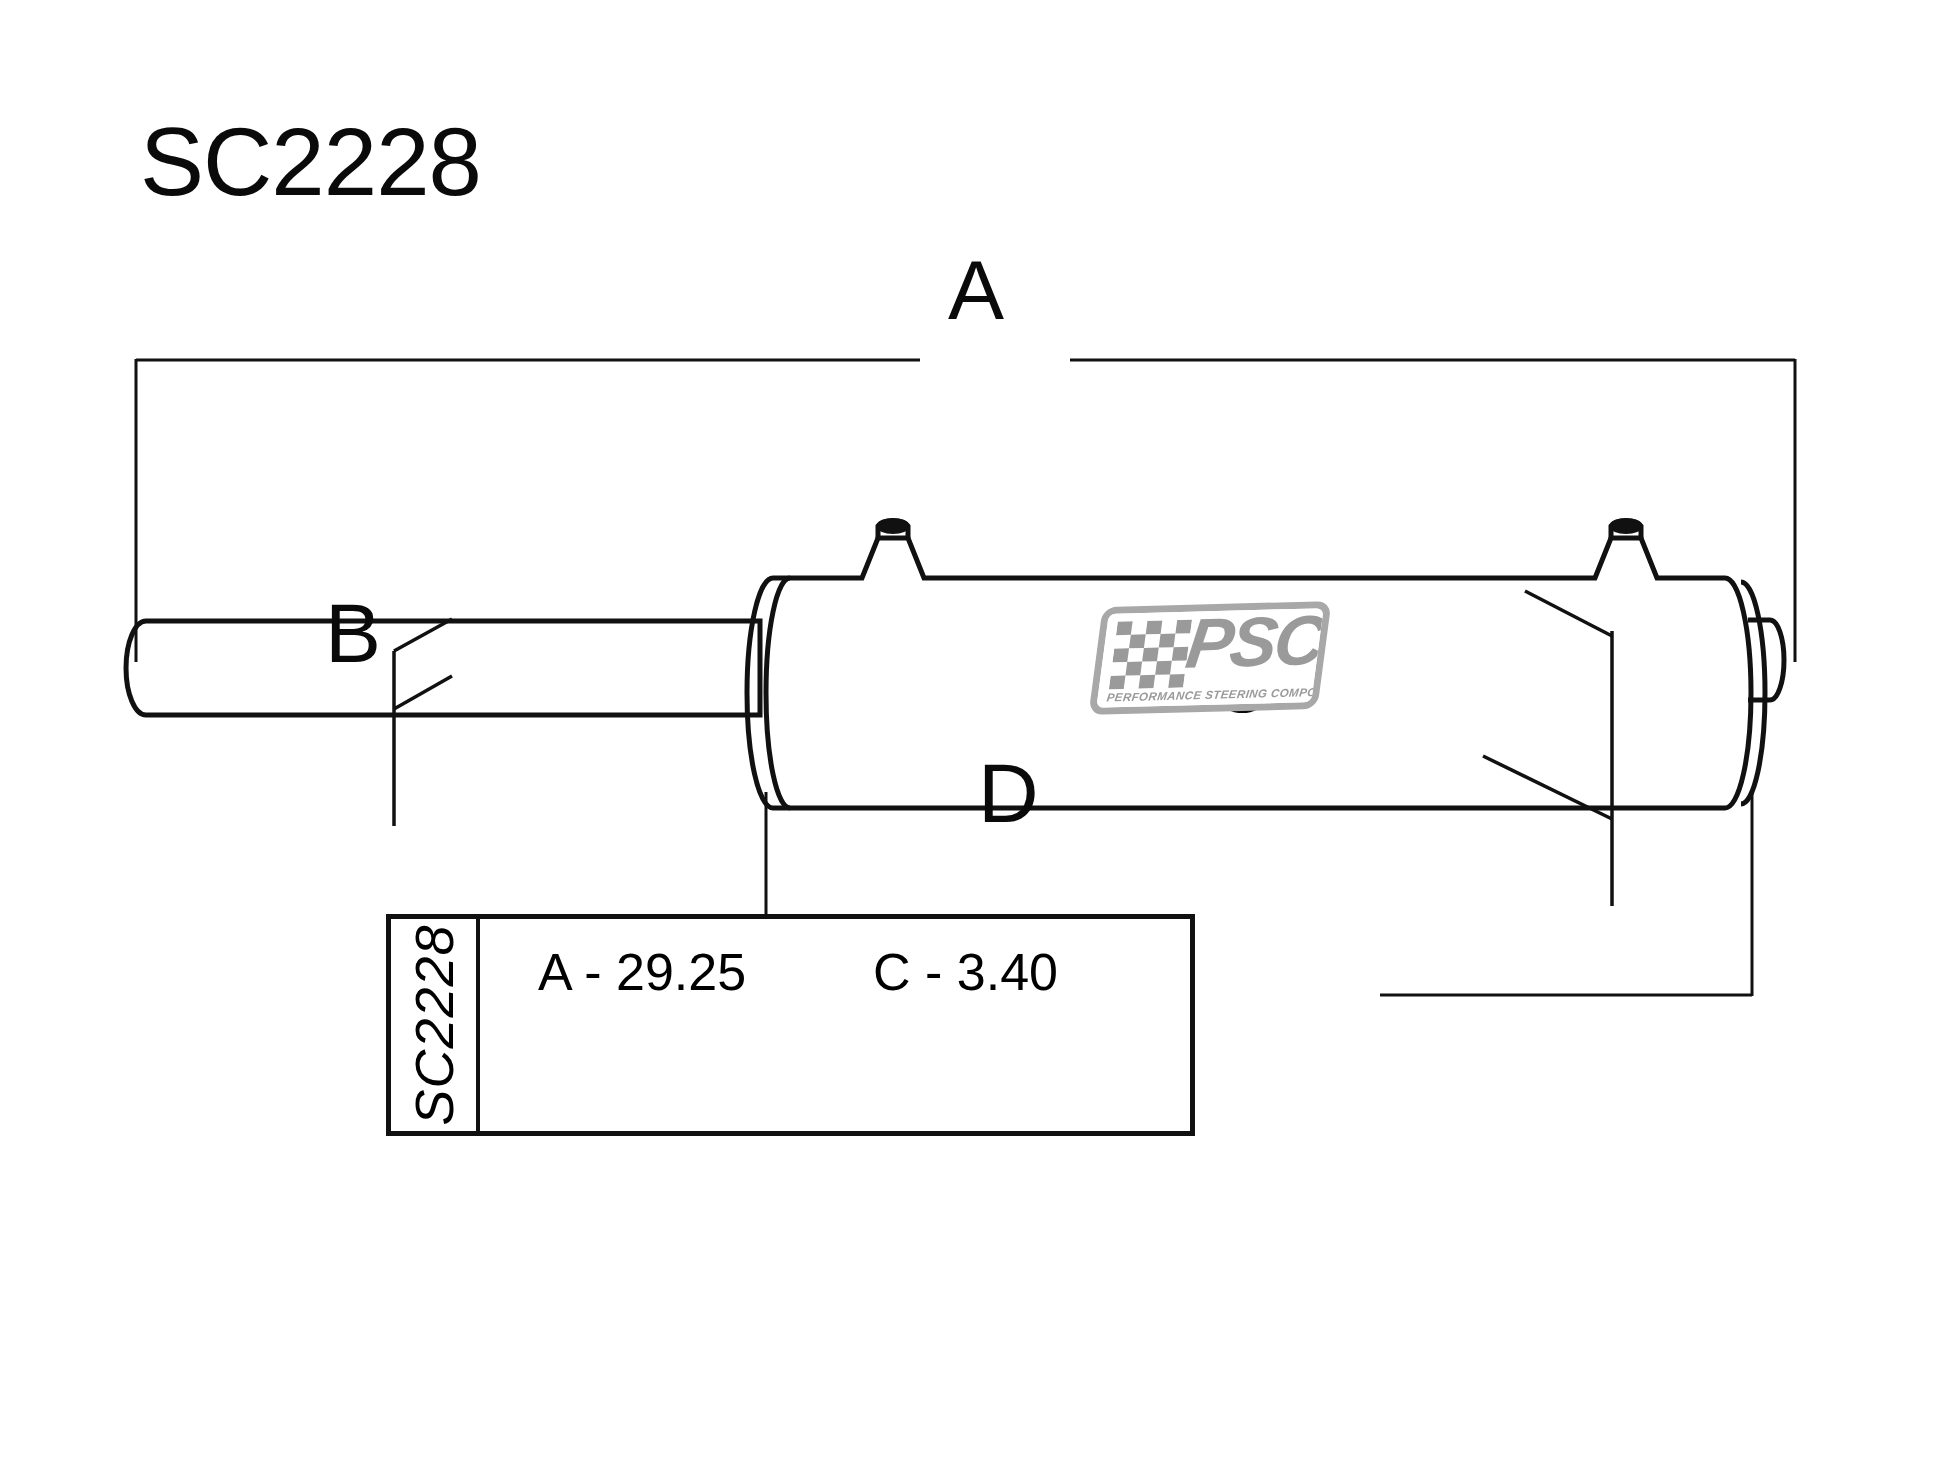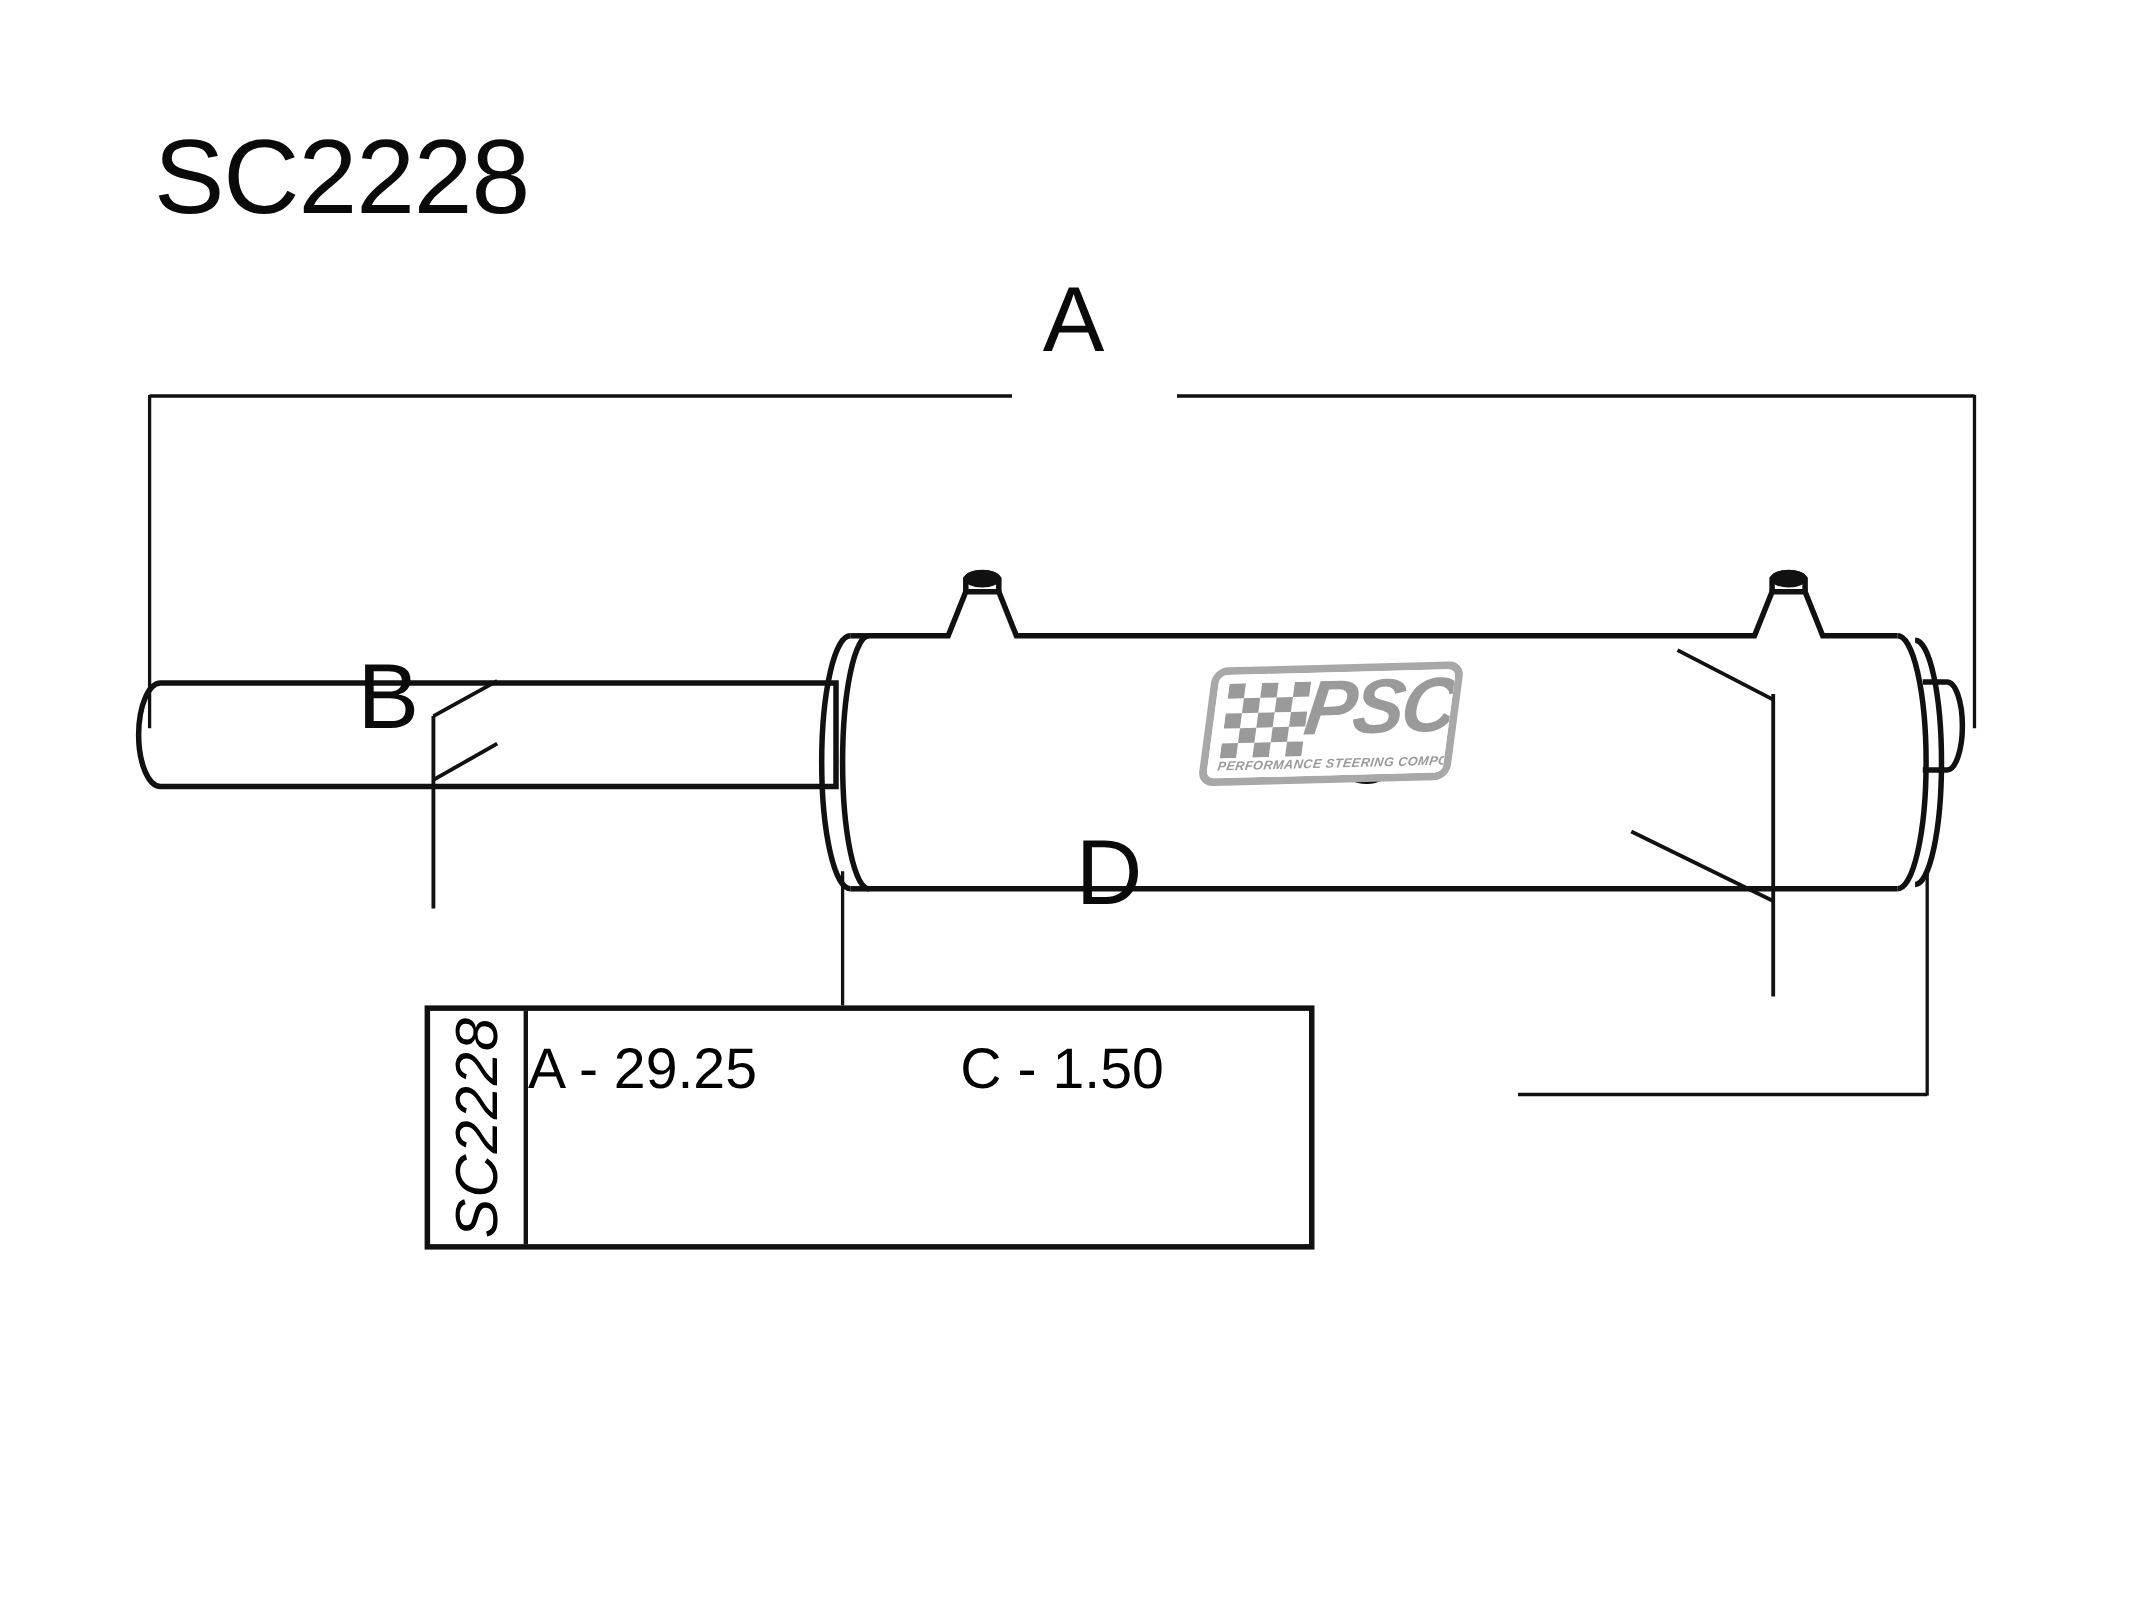"A - 29.25" .spec-cell { padding-left: none -> 58px }
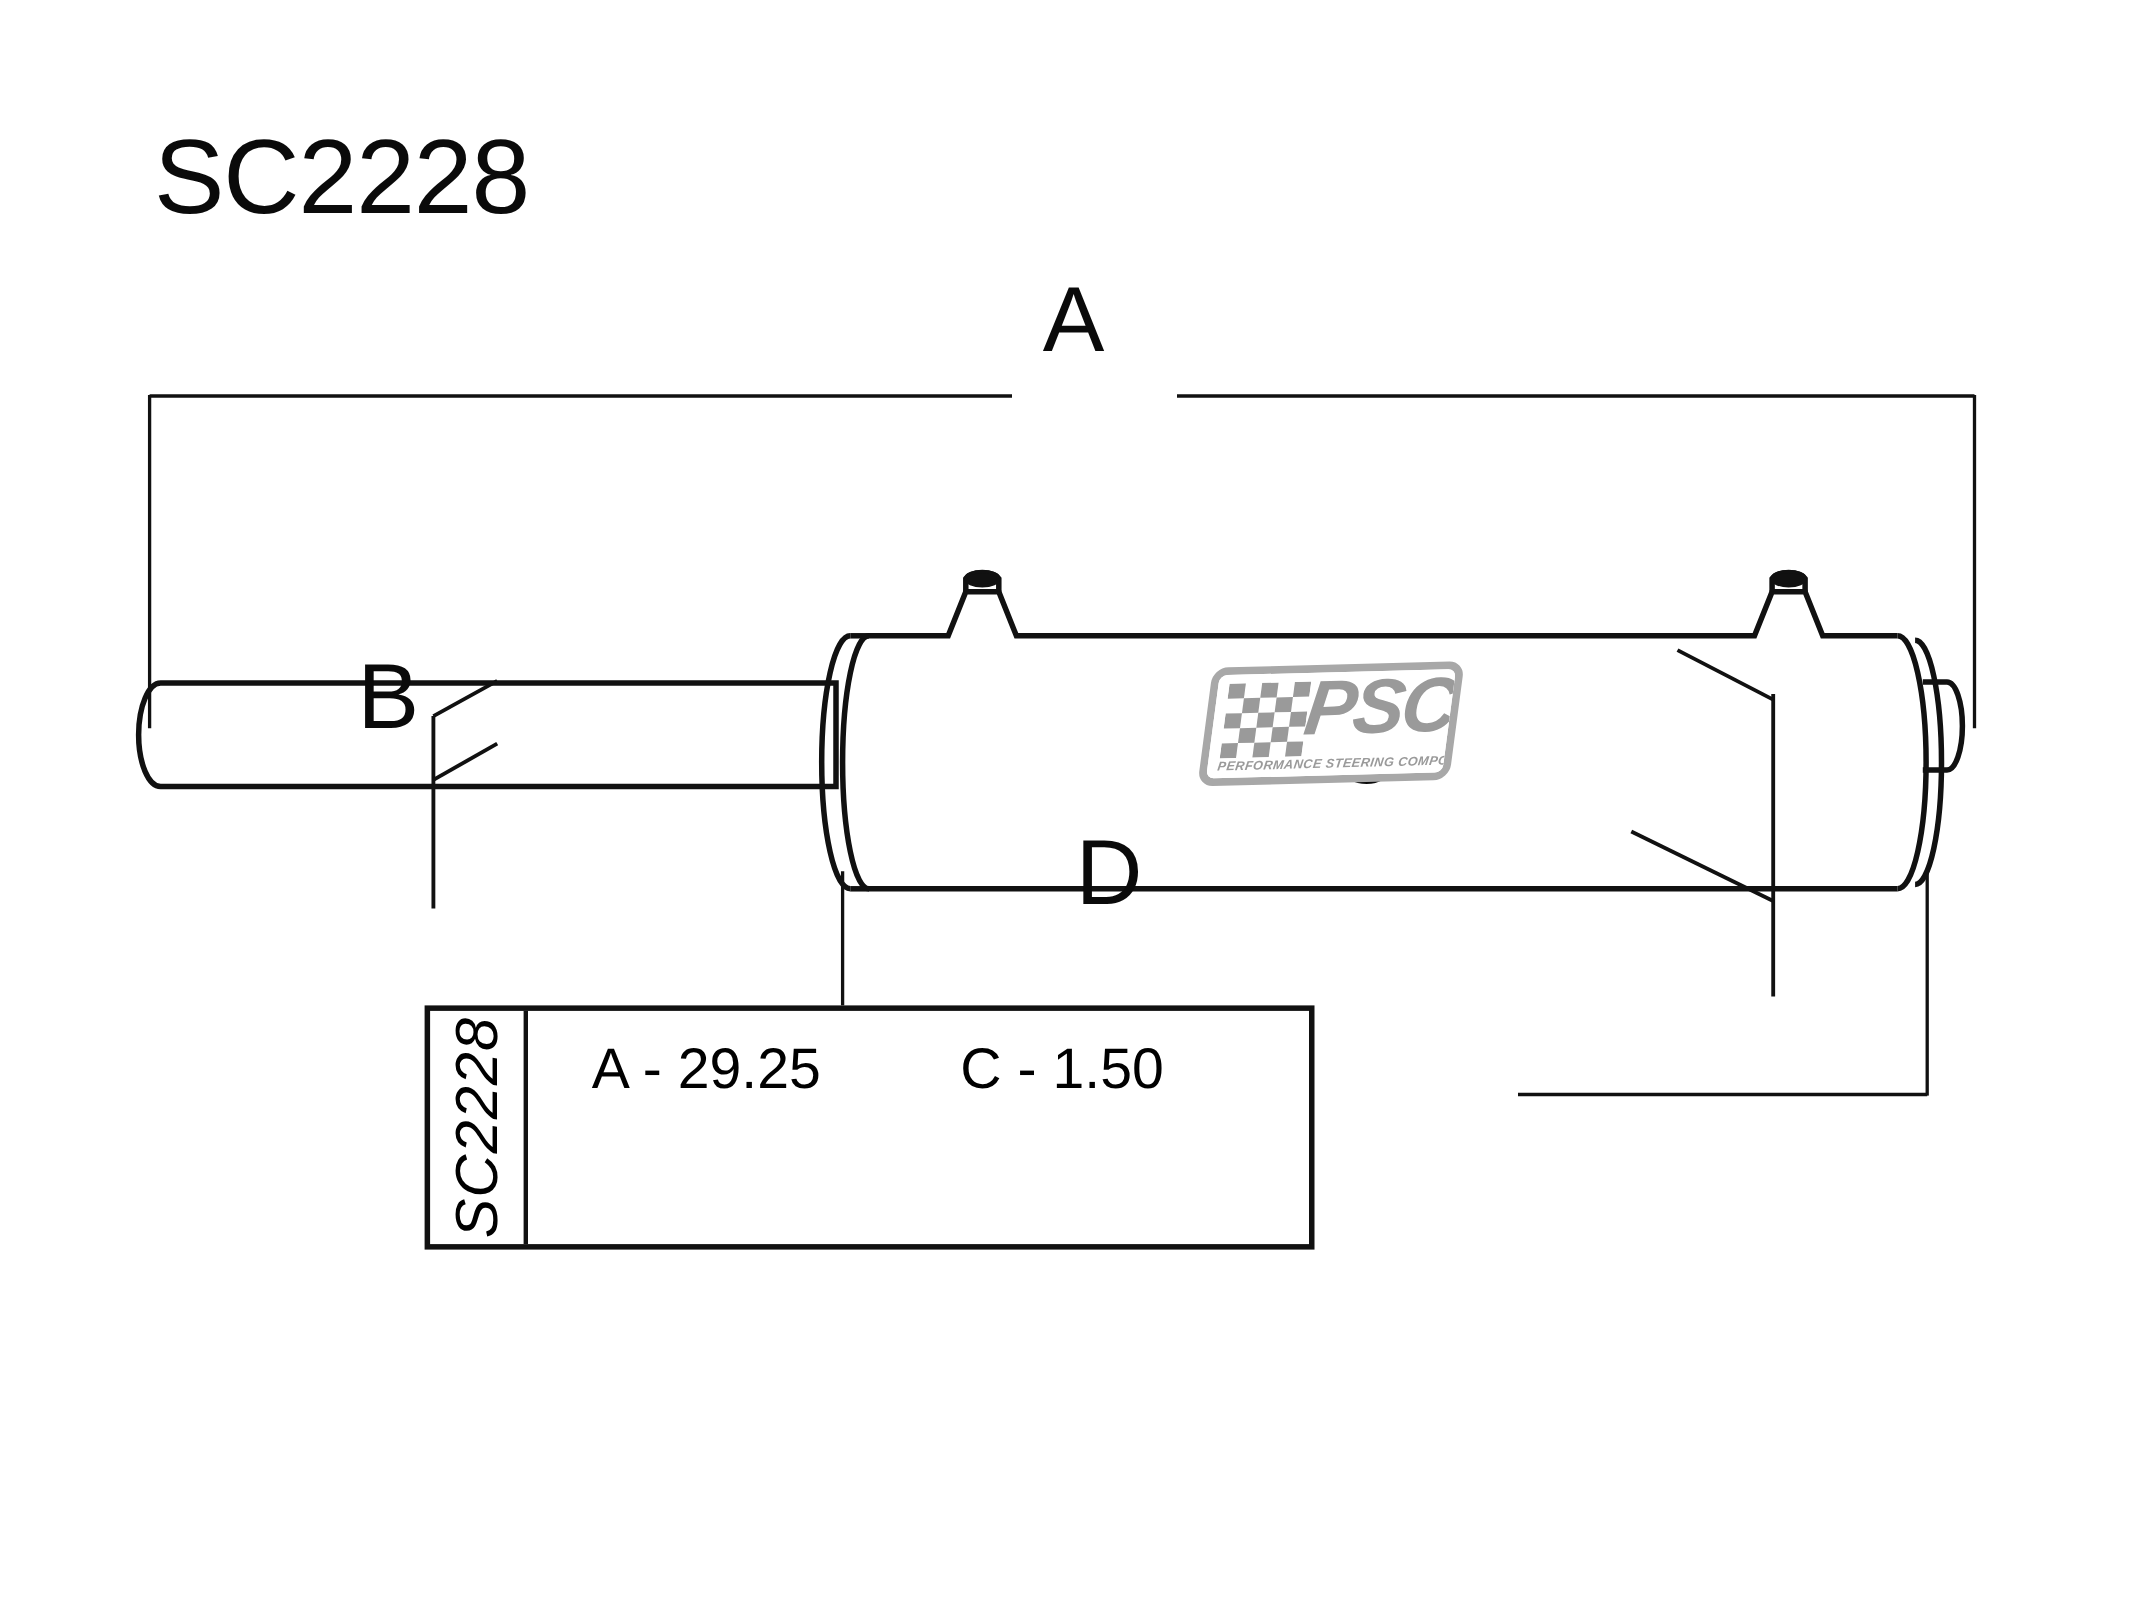"C - 1.50" div.spec-cell { text: 1.50 -> 3.40 }
